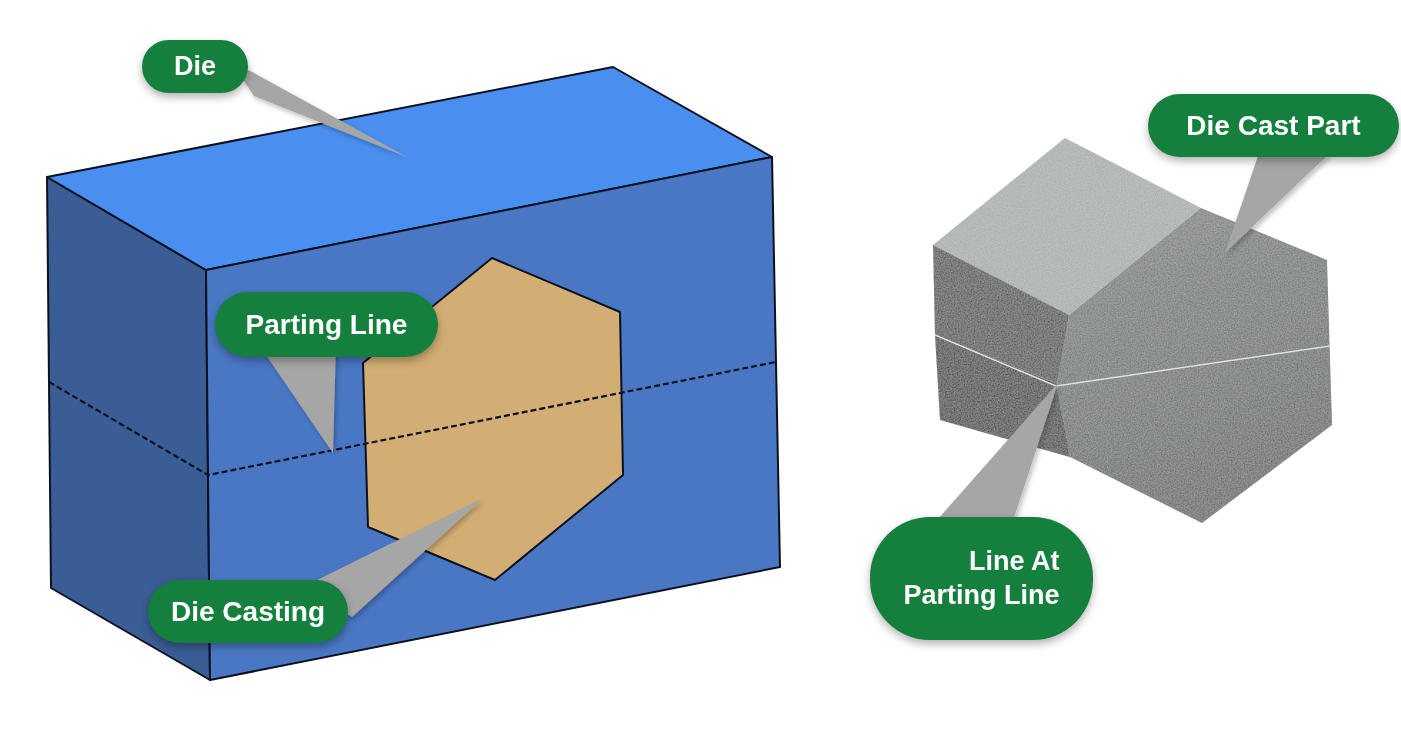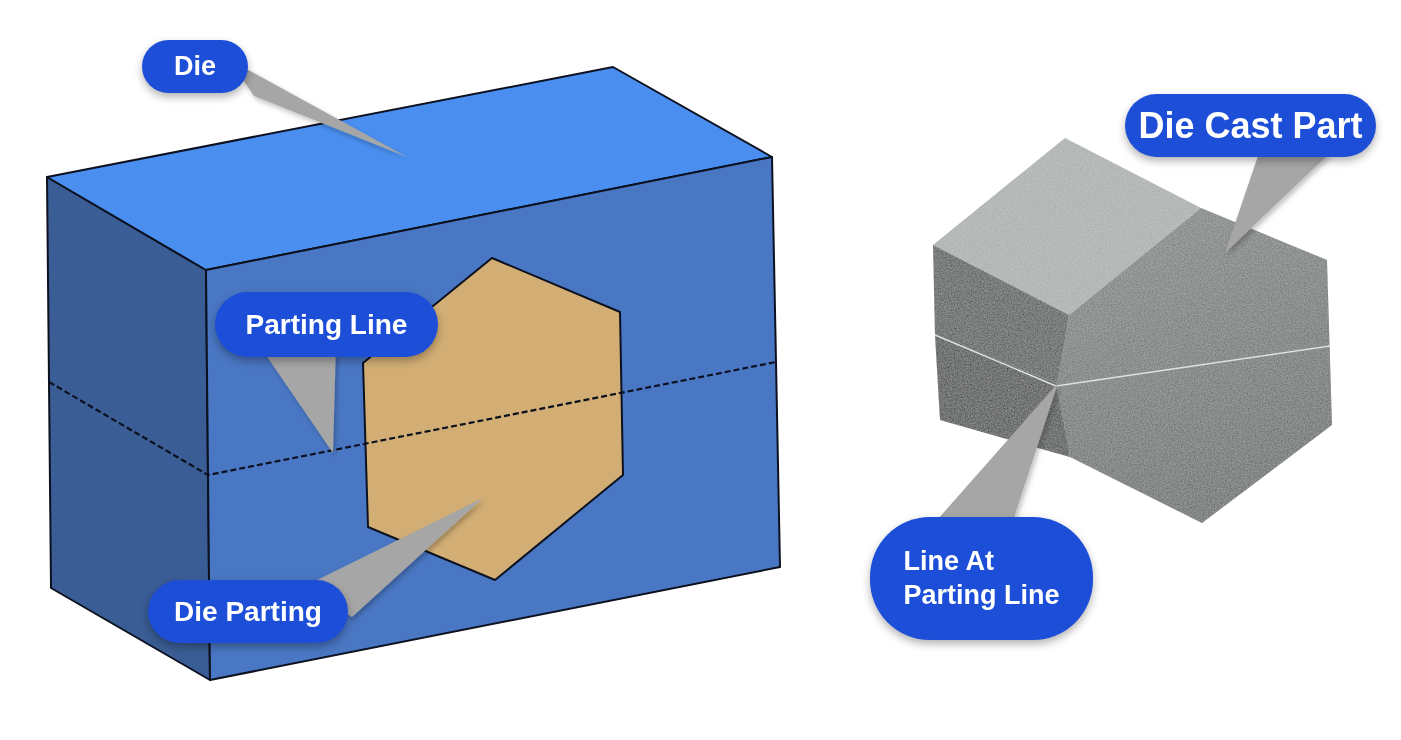"Die" .callout { background: #1d4ed8 -> #15803d; text-align: left -> right }
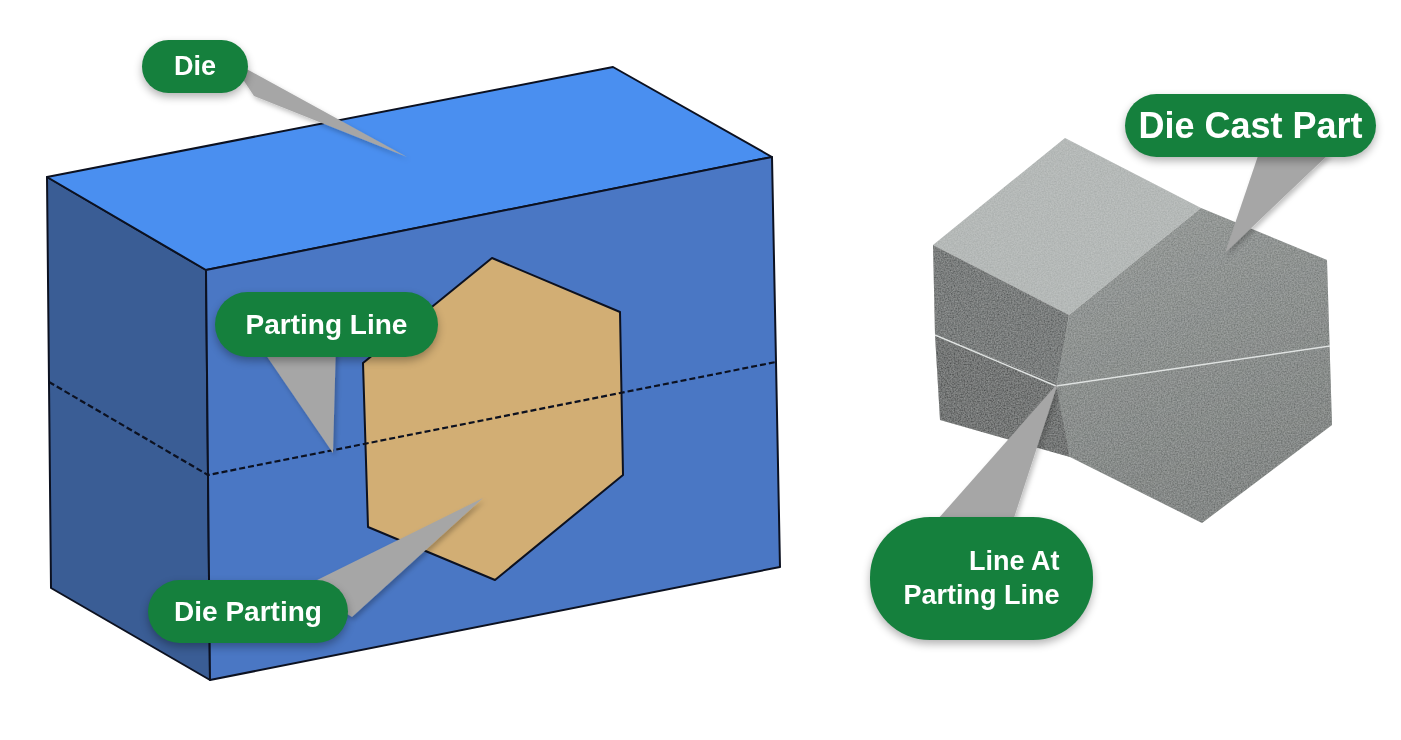"Die Cast Part" #callout-die-cast-part { font-size: 36px -> 28px; left: 1125px -> 1148px }
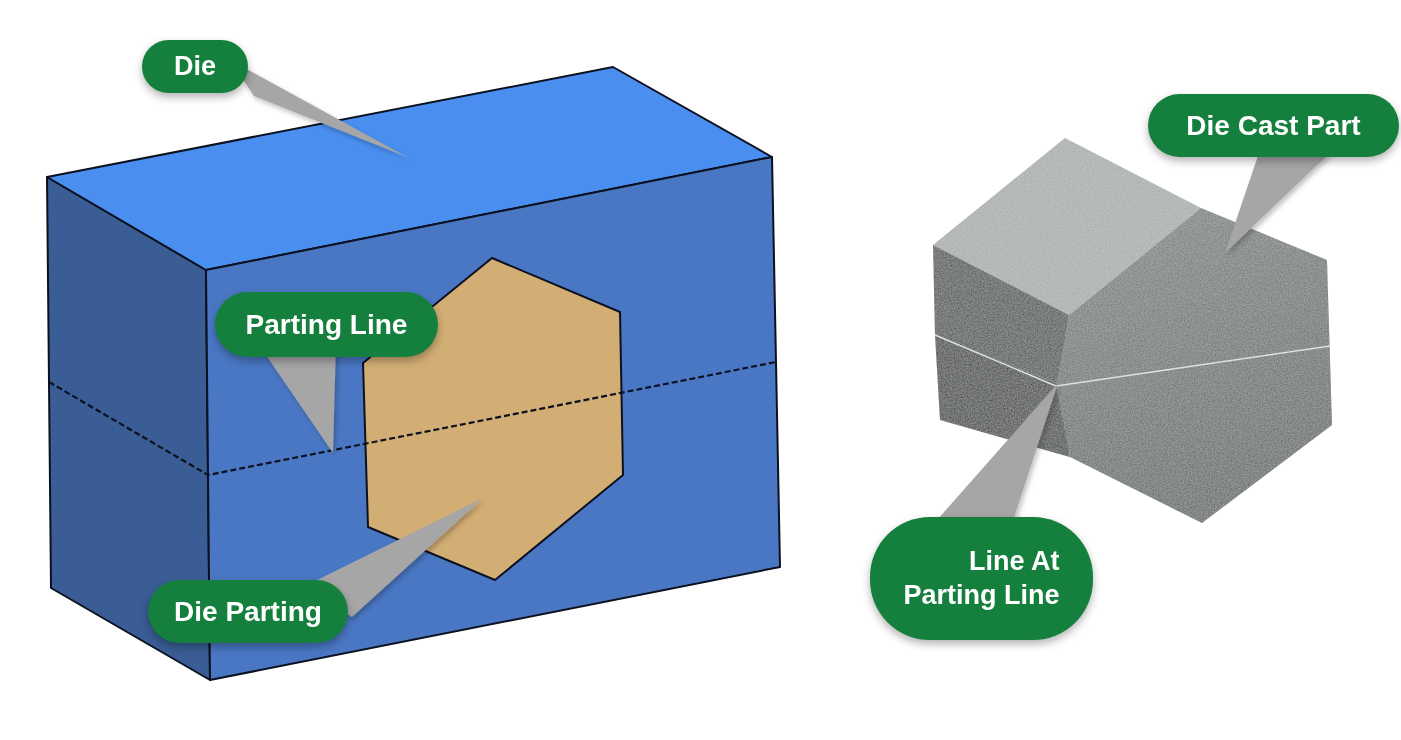"Die Parting" span { text: Parting -> Casting }
